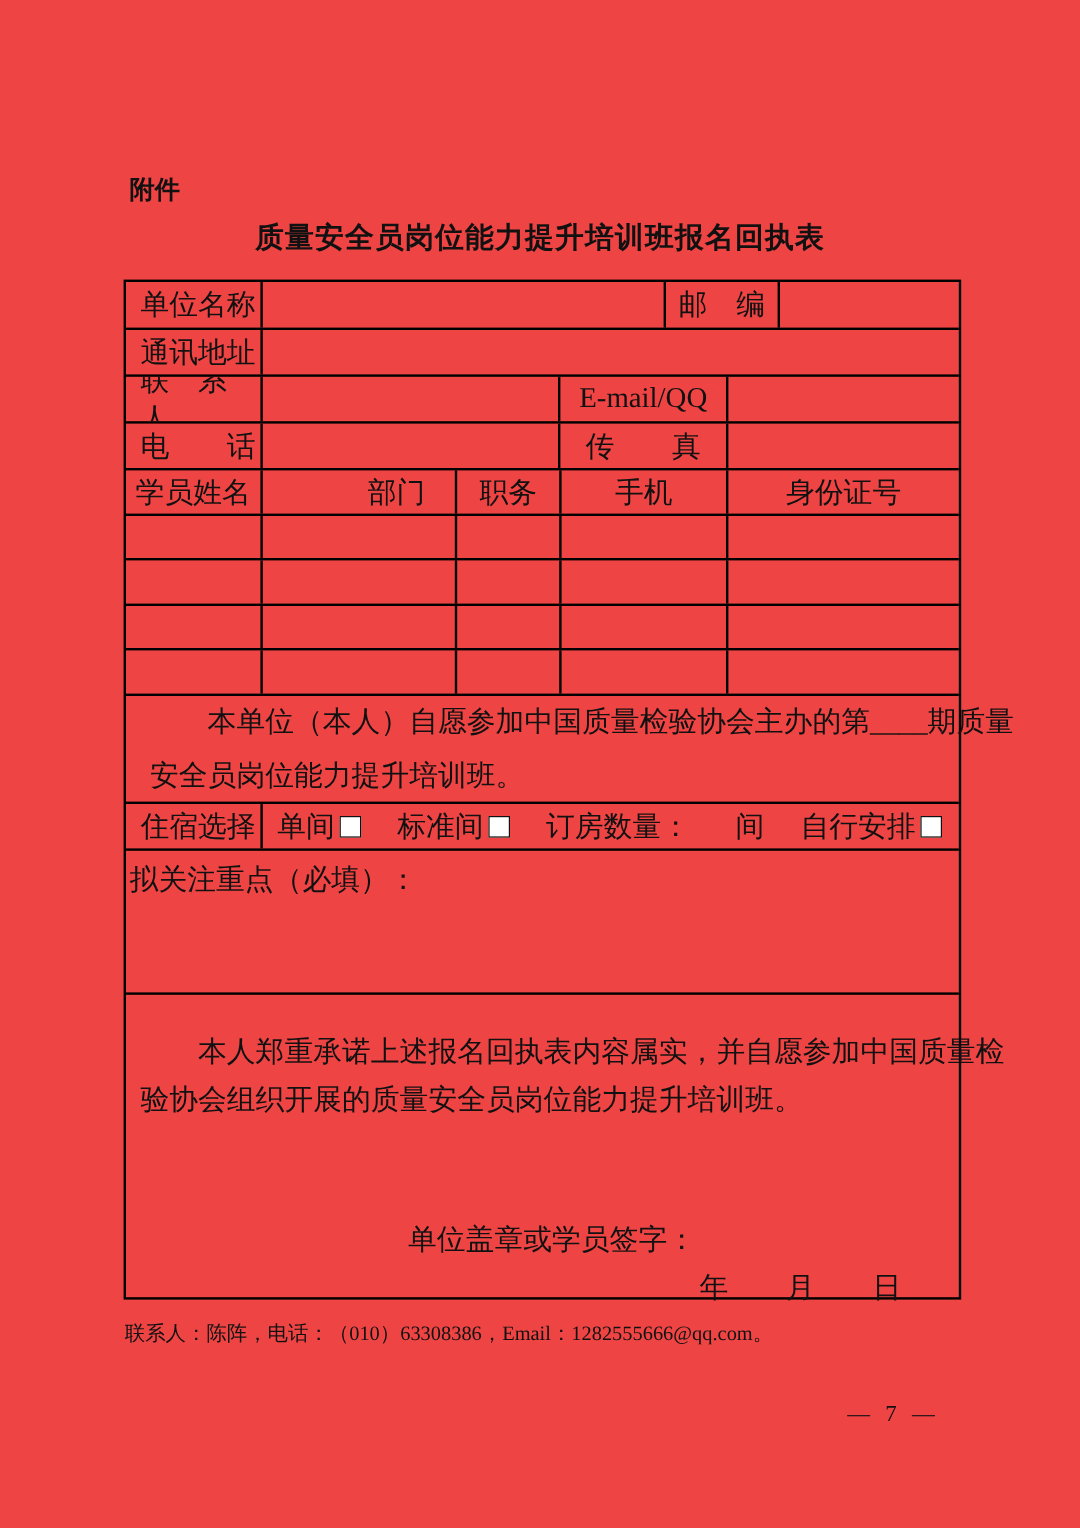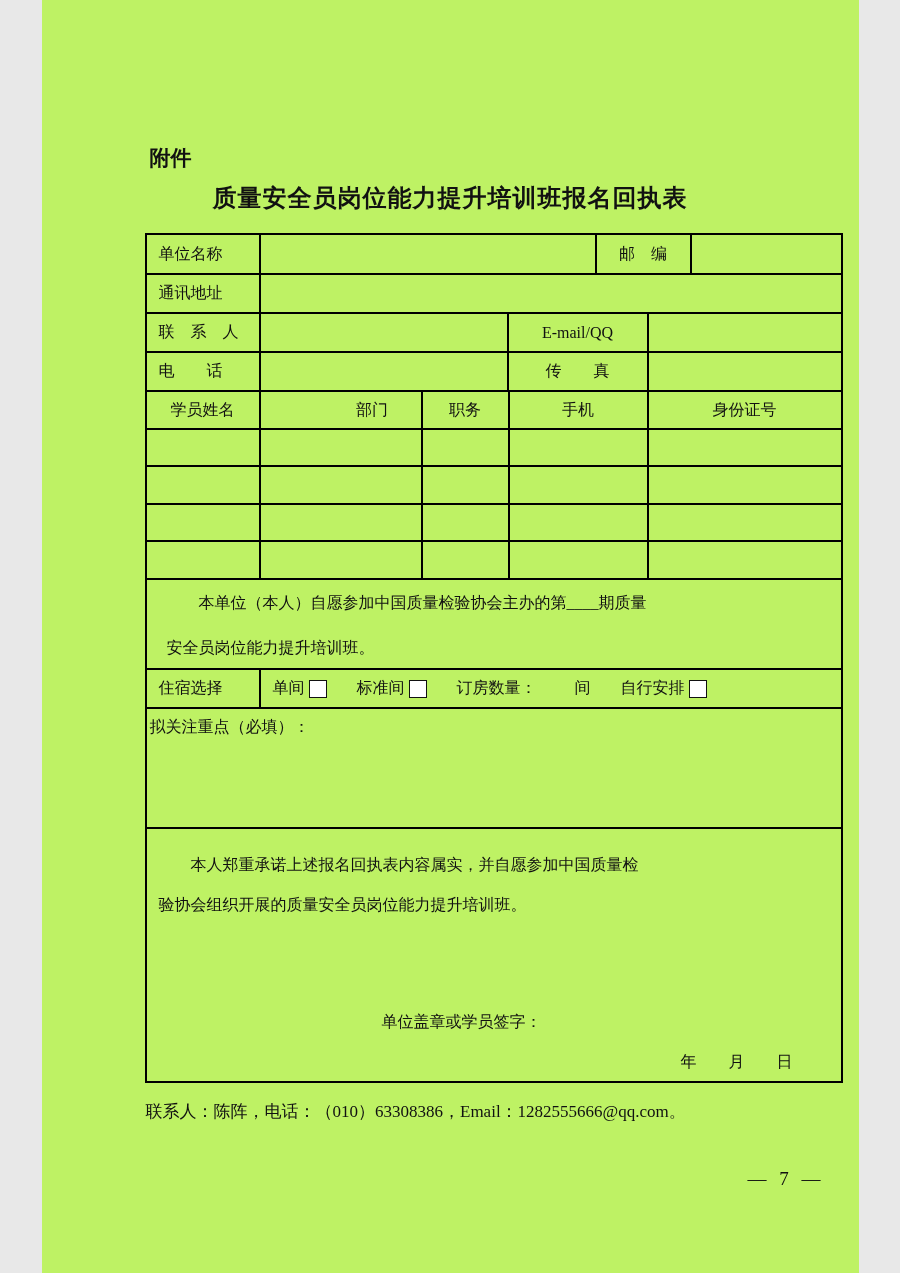"附件" .page { background: #bef264 -> #ef4444; width: 817px -> 900px }
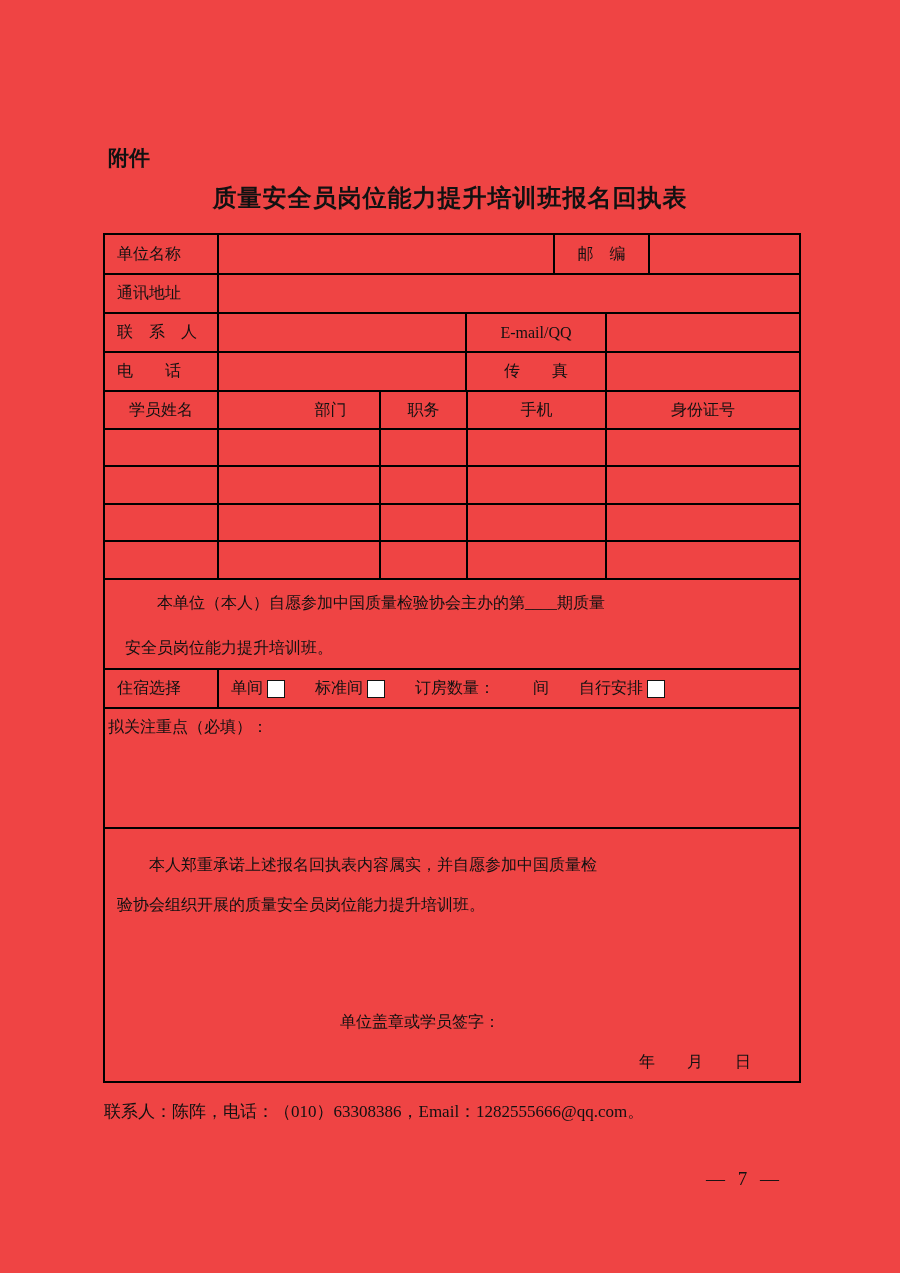"单位名称" .ftable { font-size: 16px -> 24px }
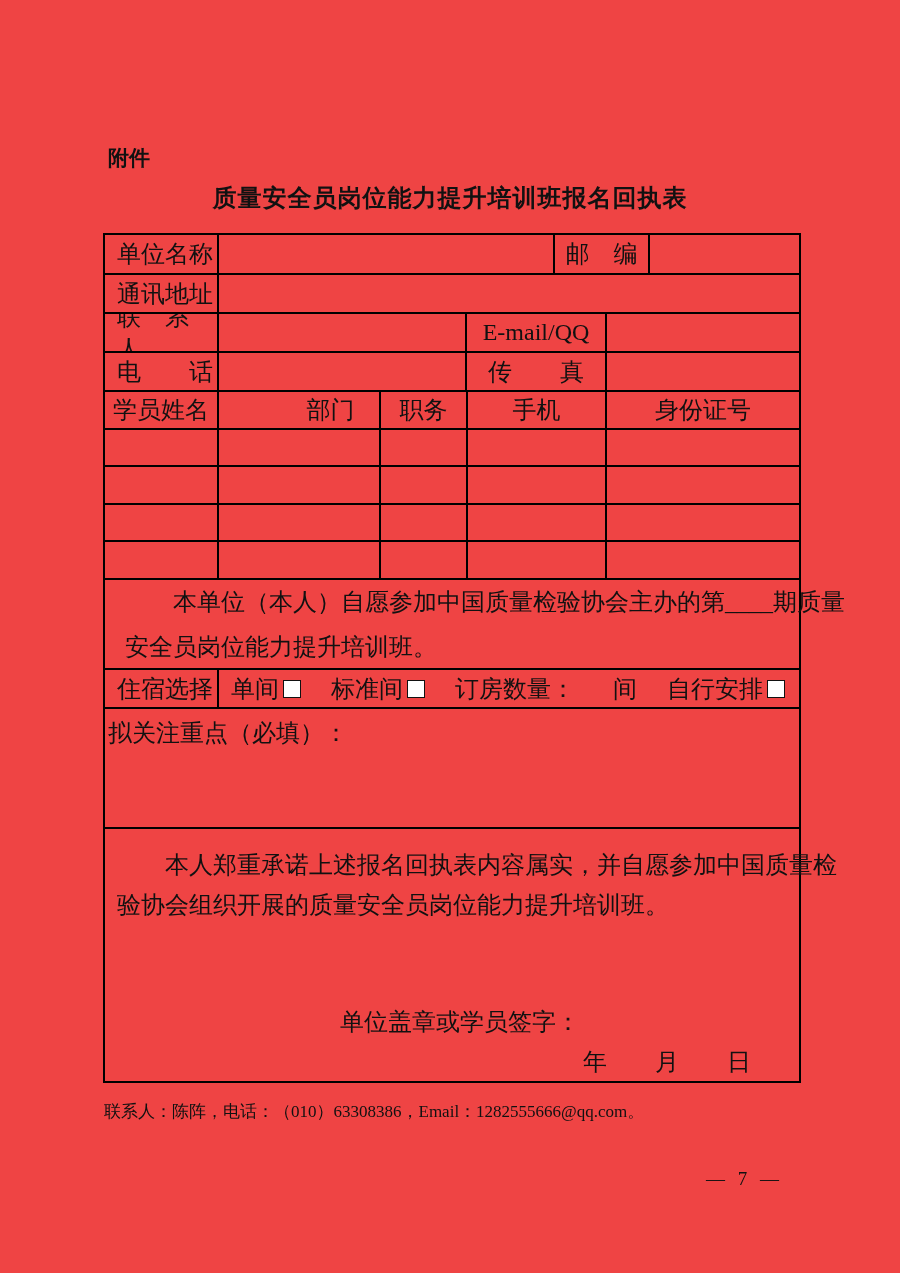"本人郑重承诺上述报名回执表内容属实，并自愿参加中国质量检" .commit { padding-top: 16px -> 28px }
